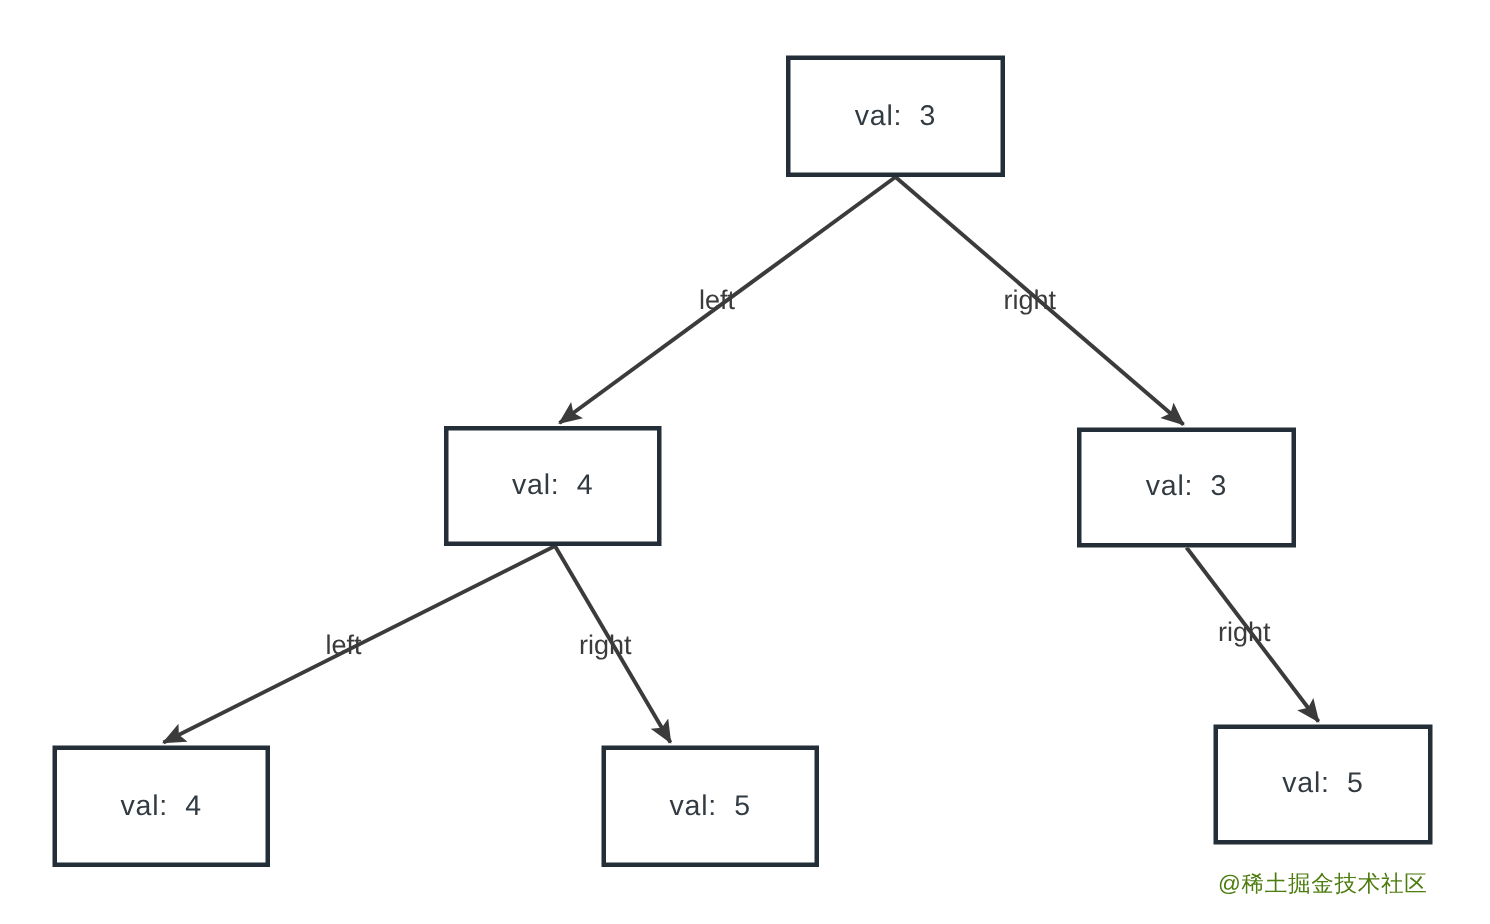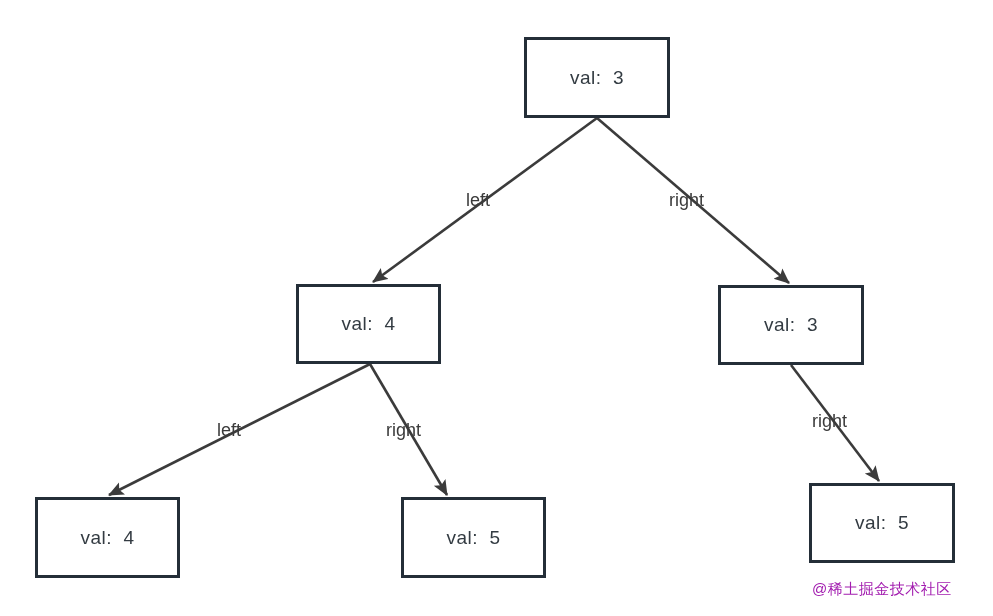"@稀土掘金技术社区" span.watermark { color: #a21caf -> #4d7c0f }
